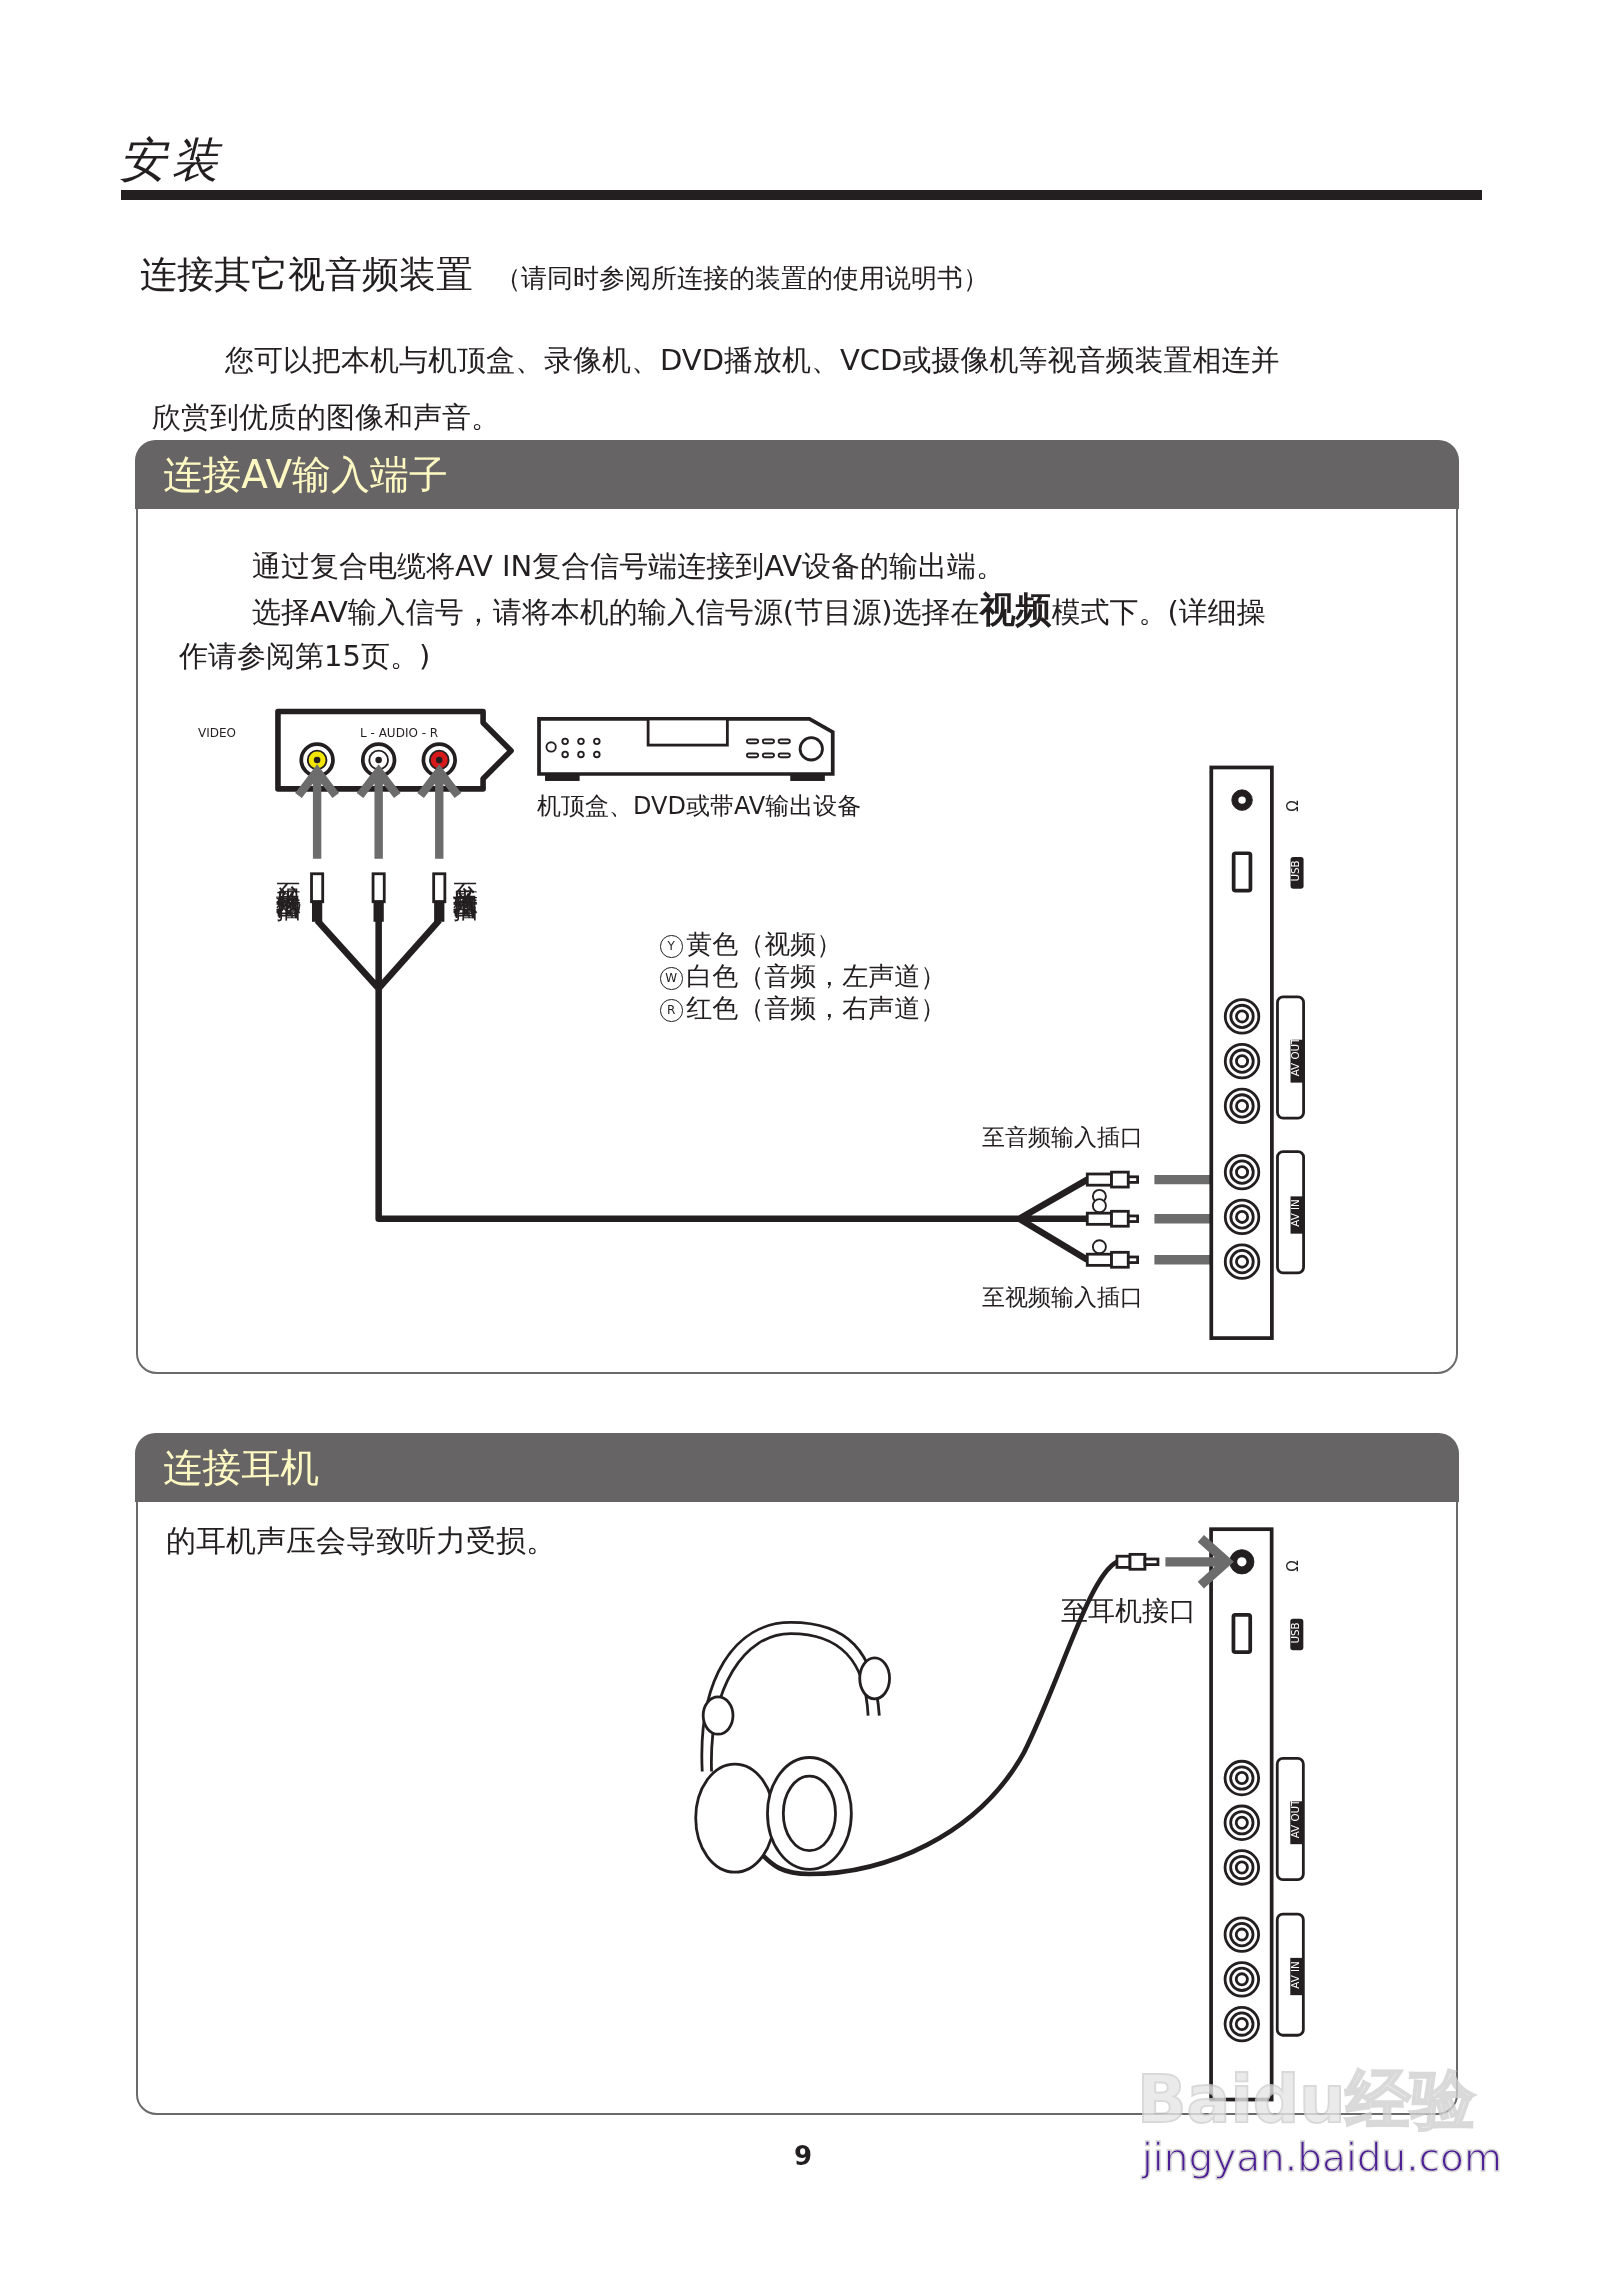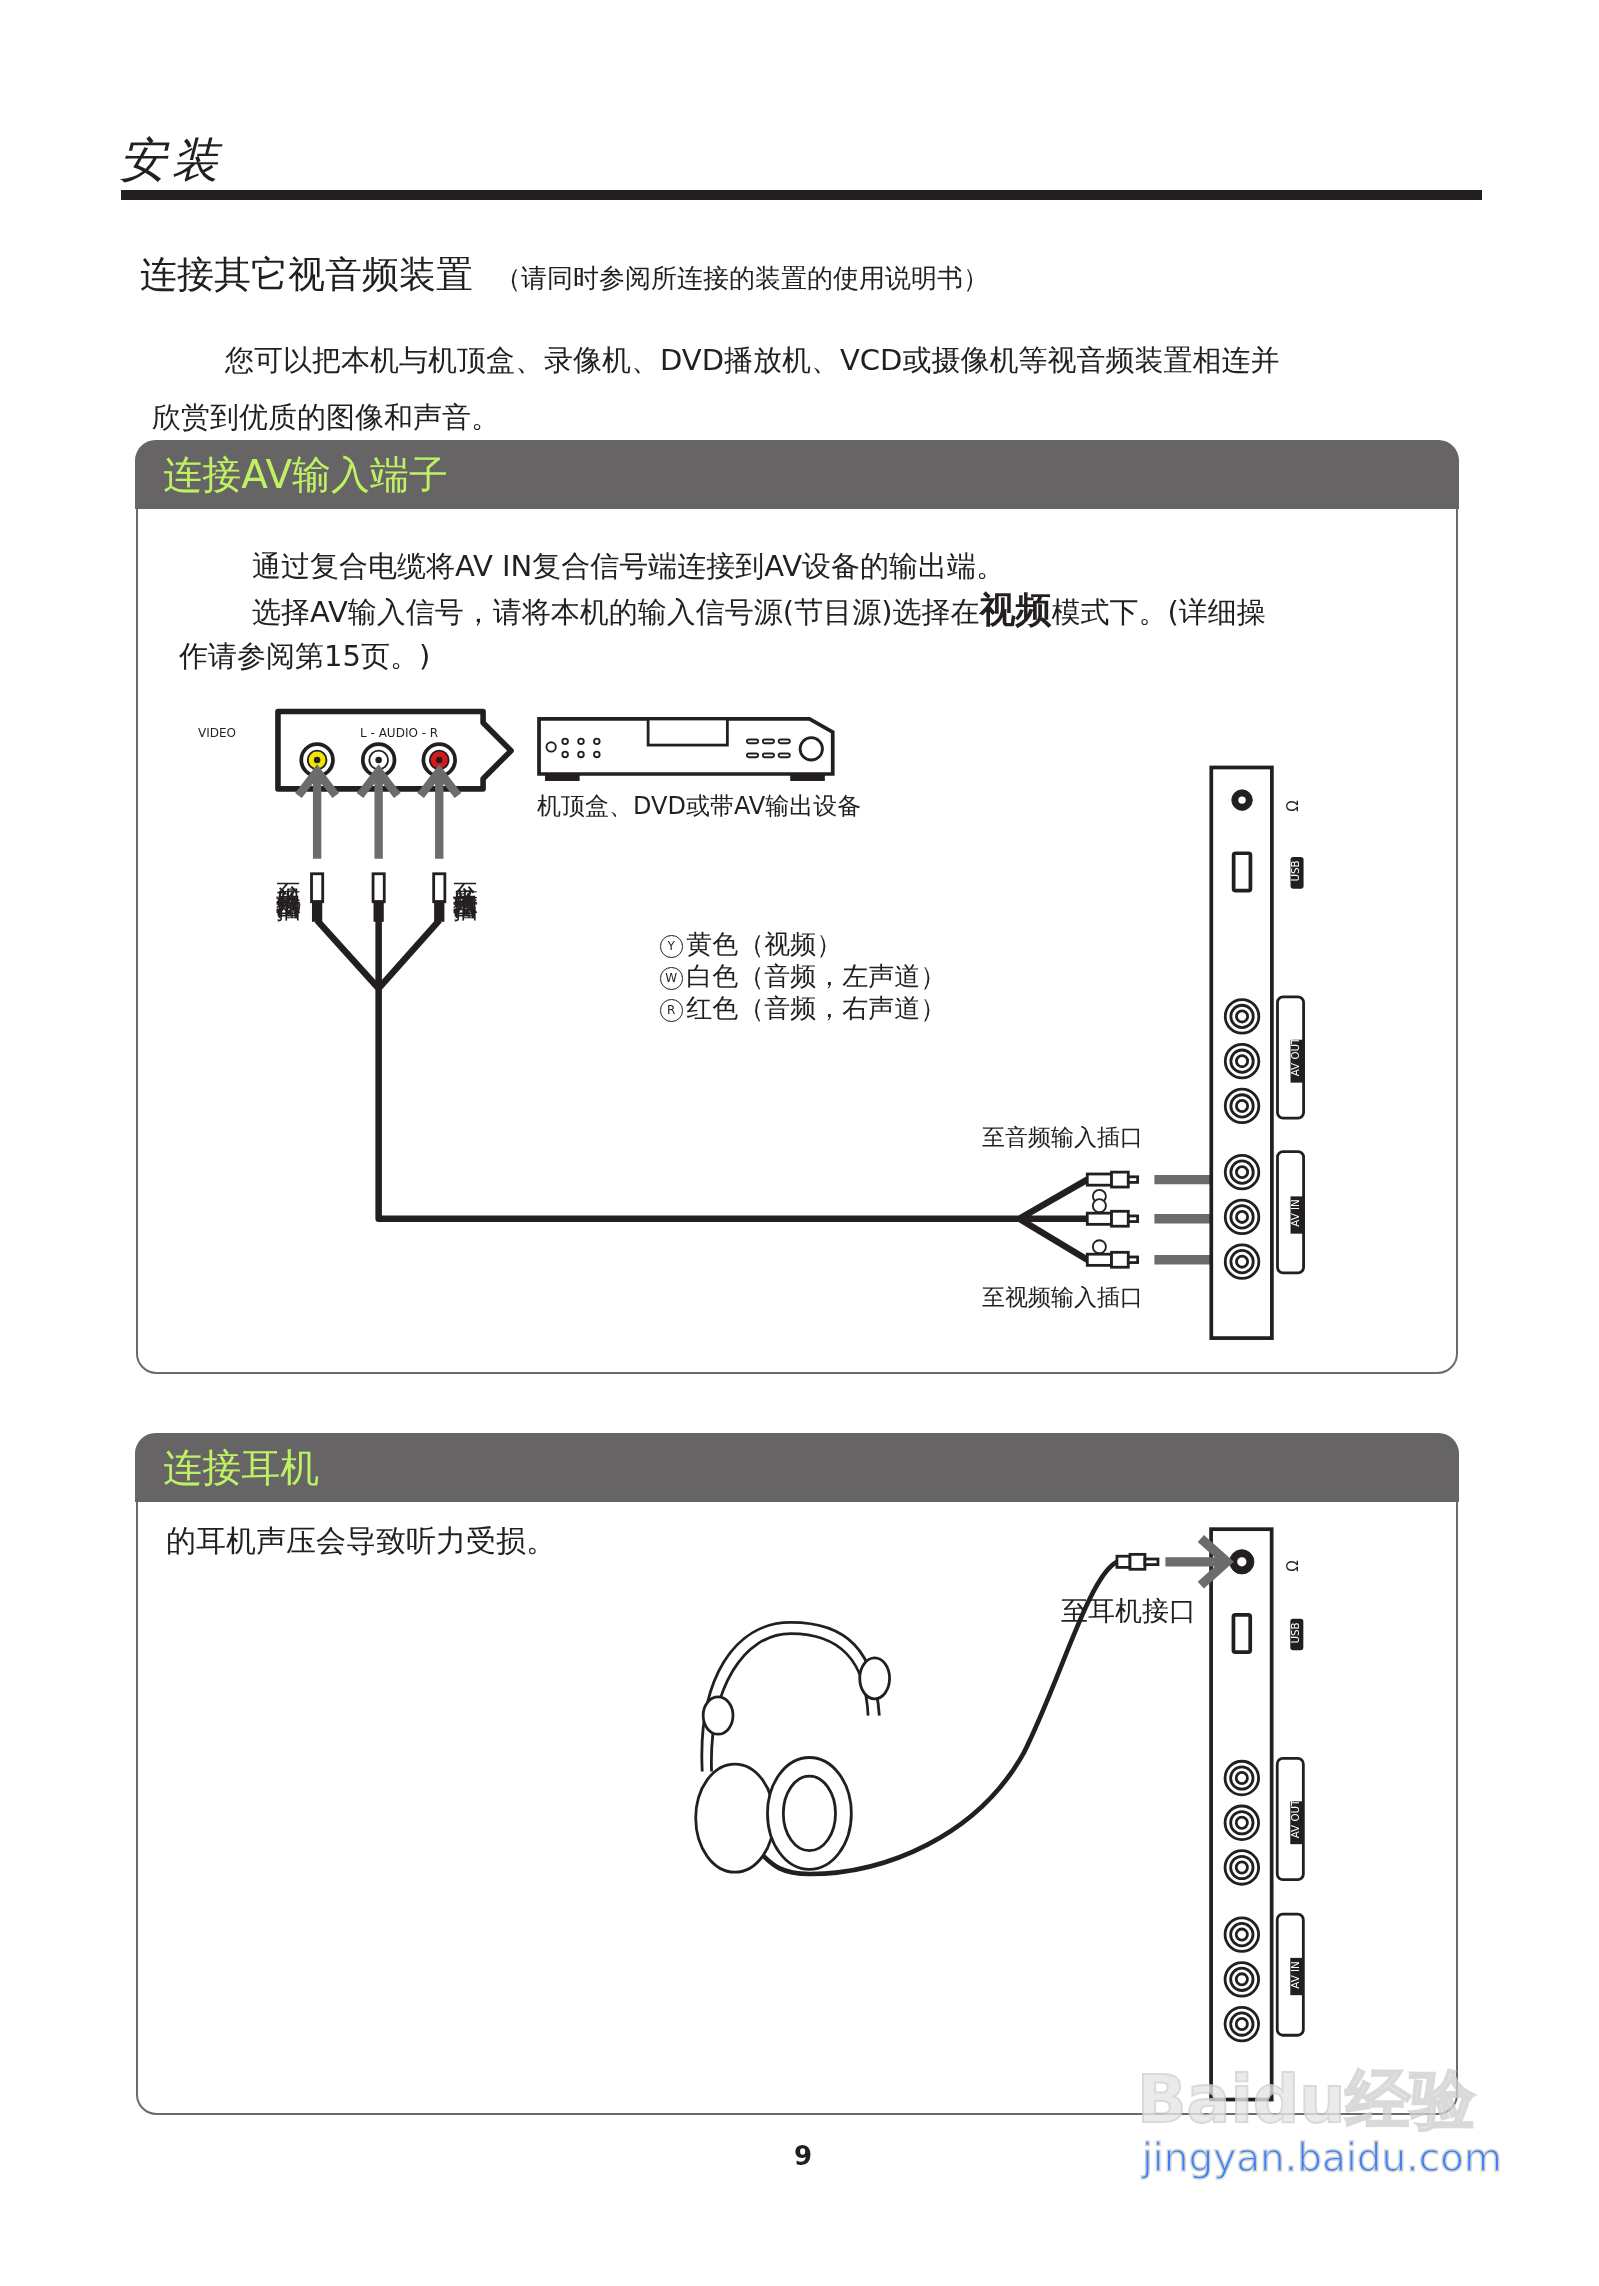"连接AV输入端子" .panel-head { color: #bef264 -> #fef9c3 }
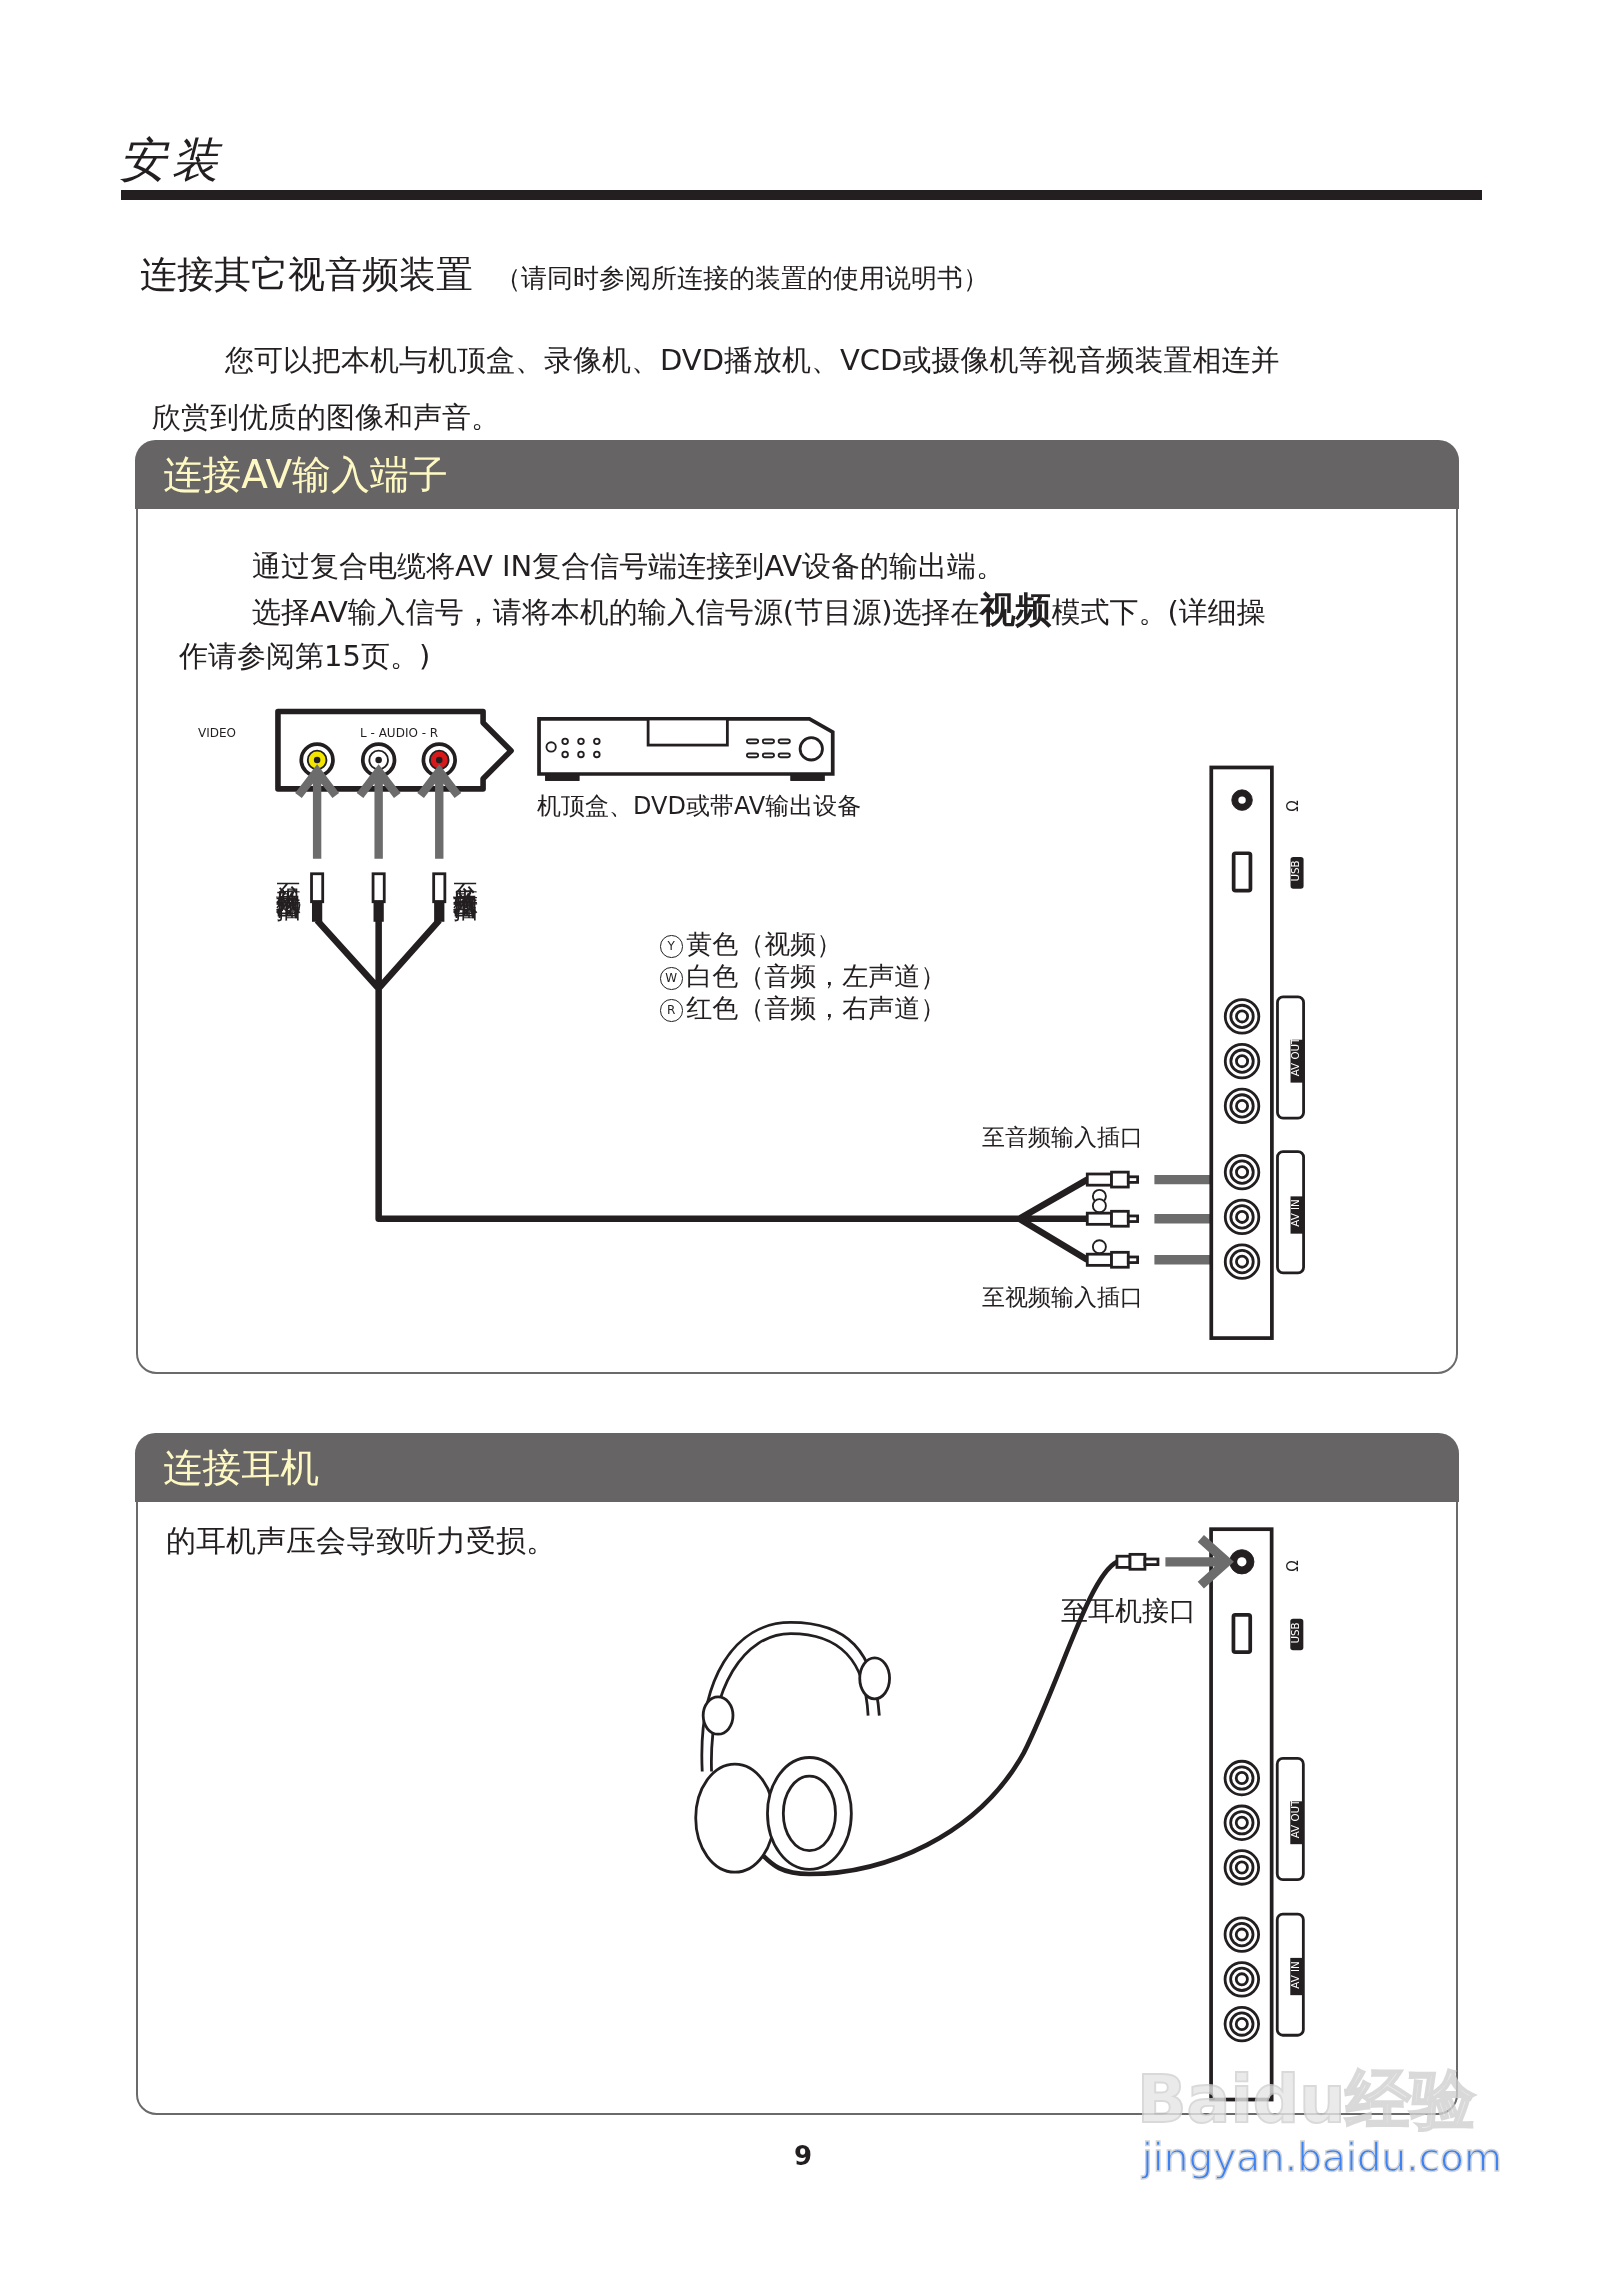"jingyan.baidu.com" .watermark-url { color: #3b82f6 -> #4c1d95 }
